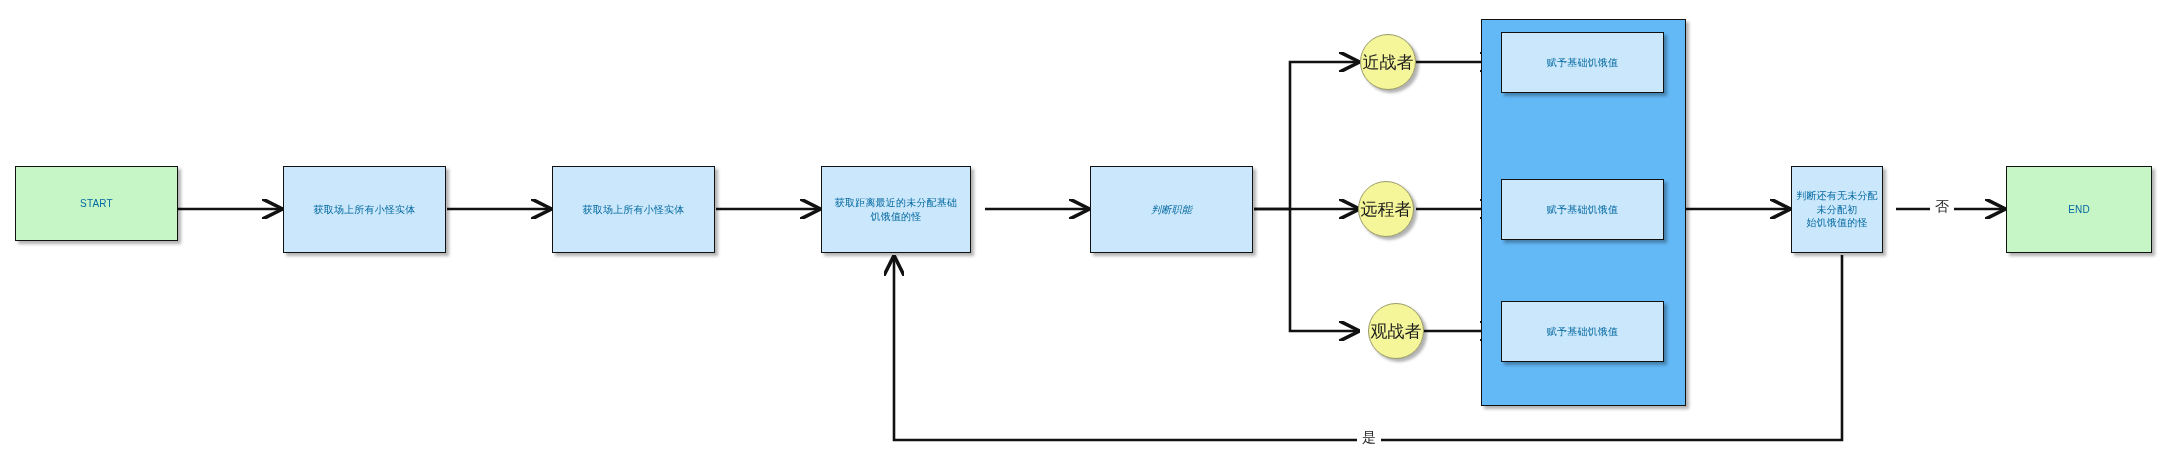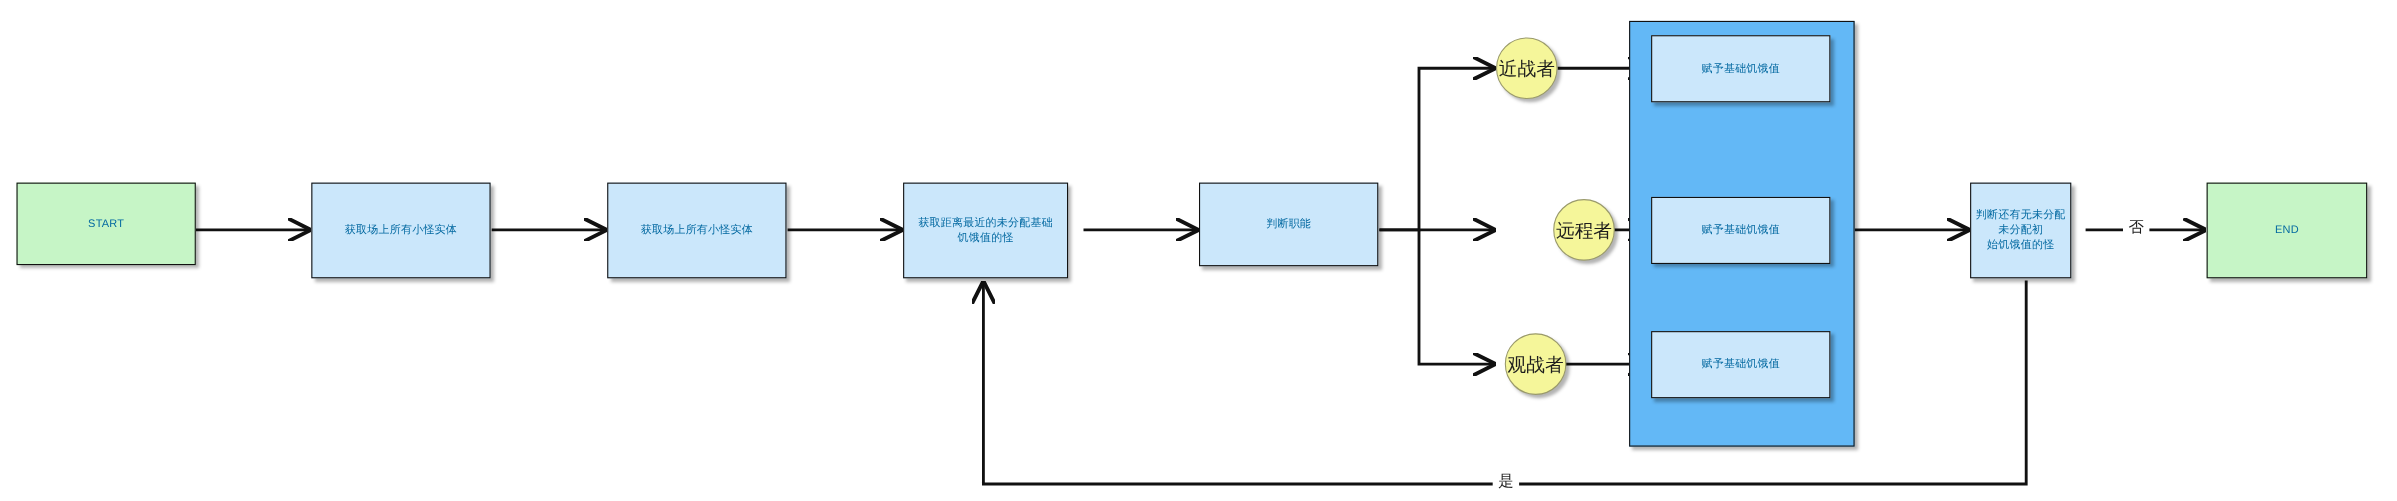"判断职能" div.node { font-style: none -> italic; height: 76px -> 87px }
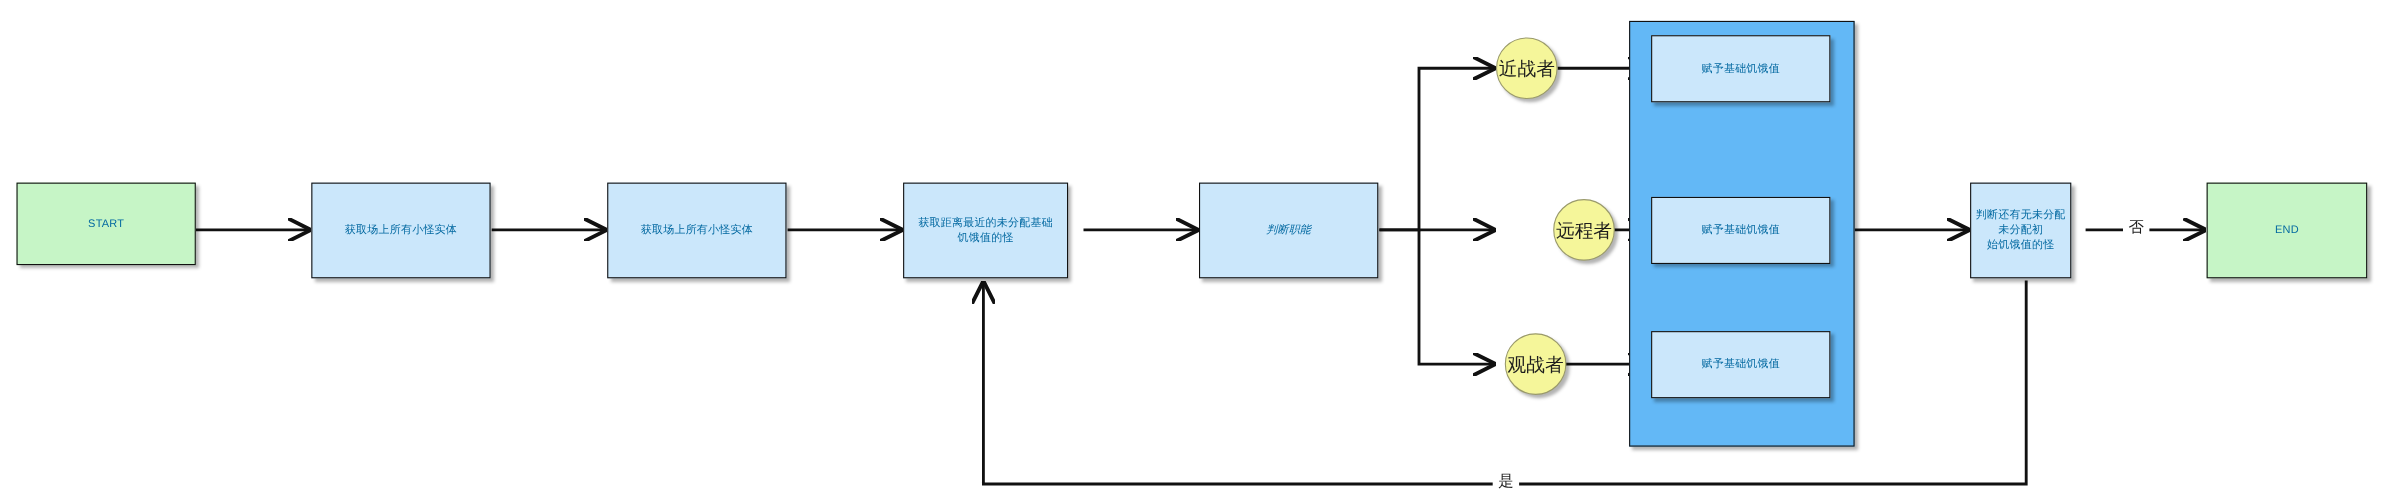"远程者" div.node-circle { left: 1412px -> 1358px }
